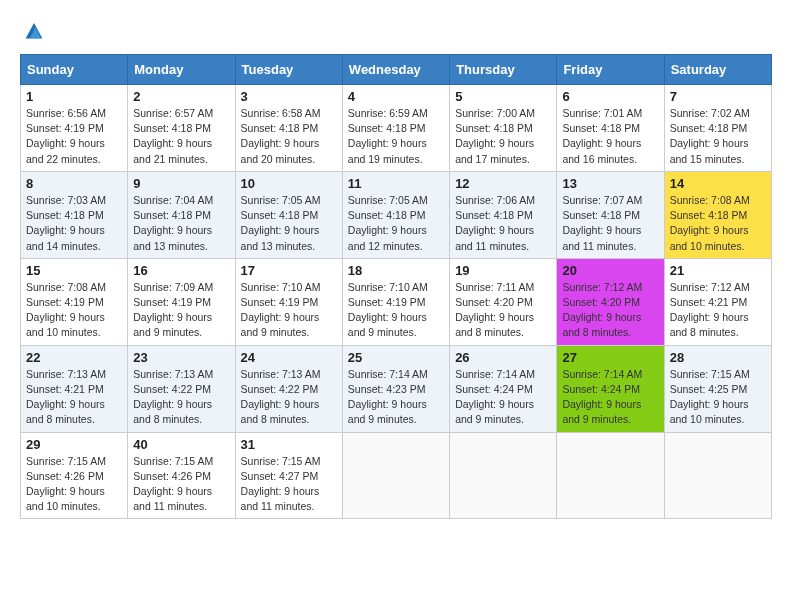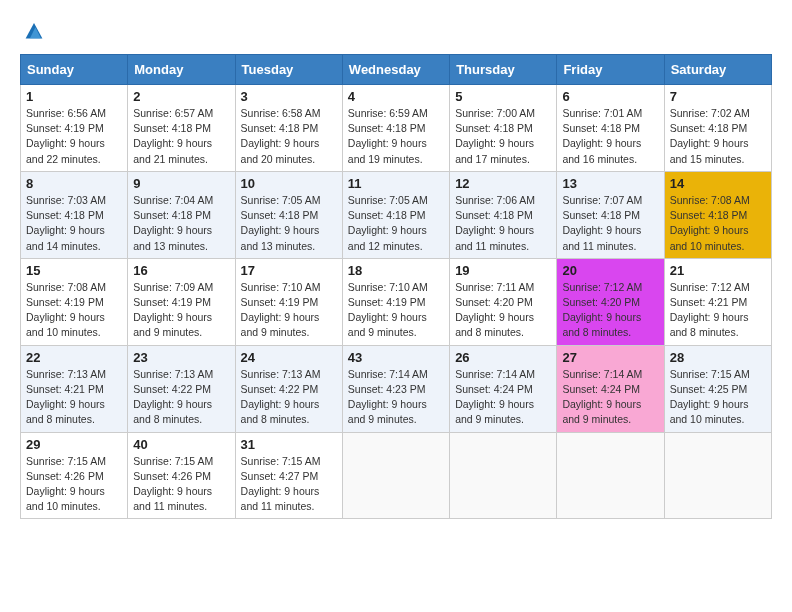"14" td { background-color: #eab308 -> #fde047 }
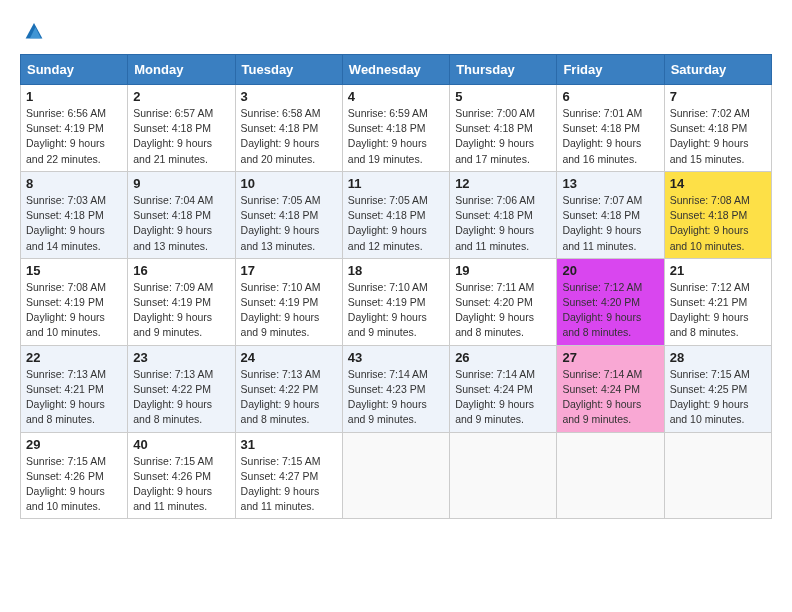"43" span.day-num { text: 43 -> 25 }
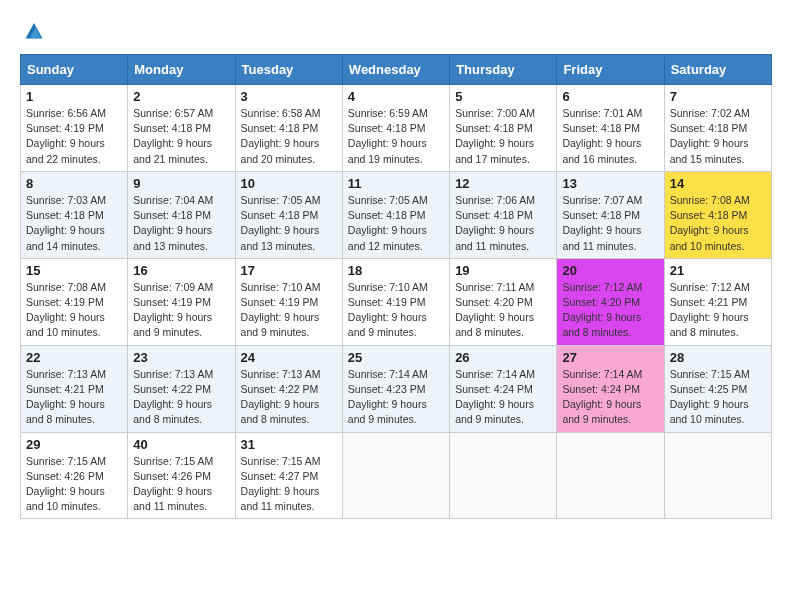"27" td { background-color: #f9a8d4 -> #84cc16 }
